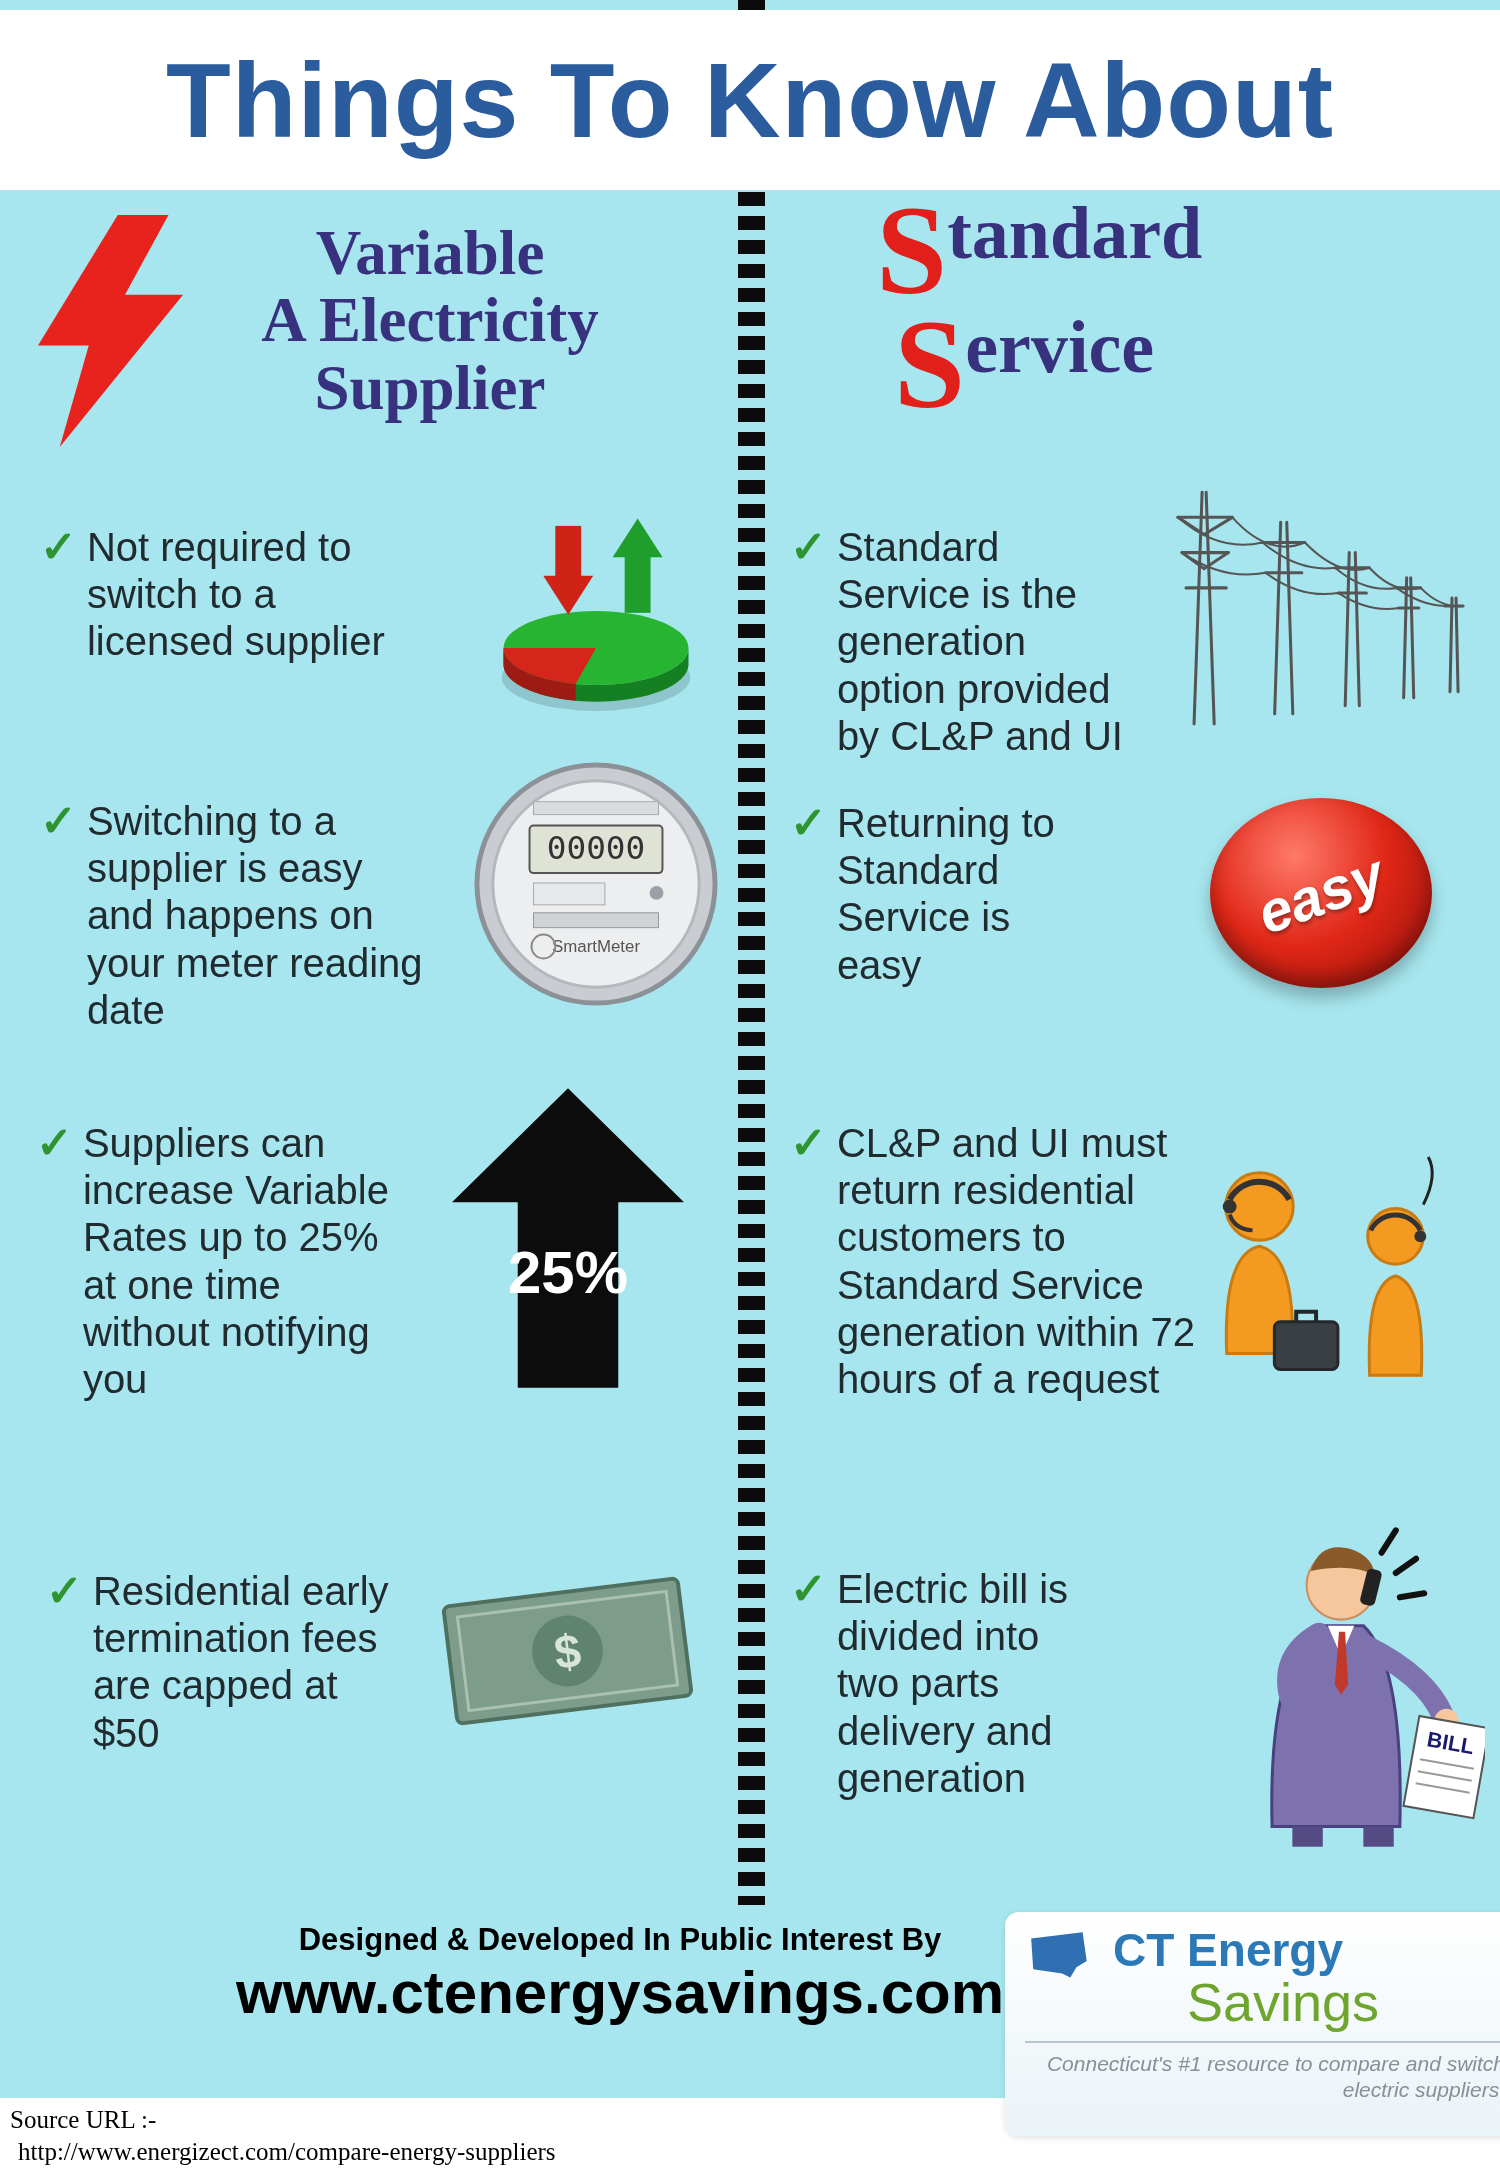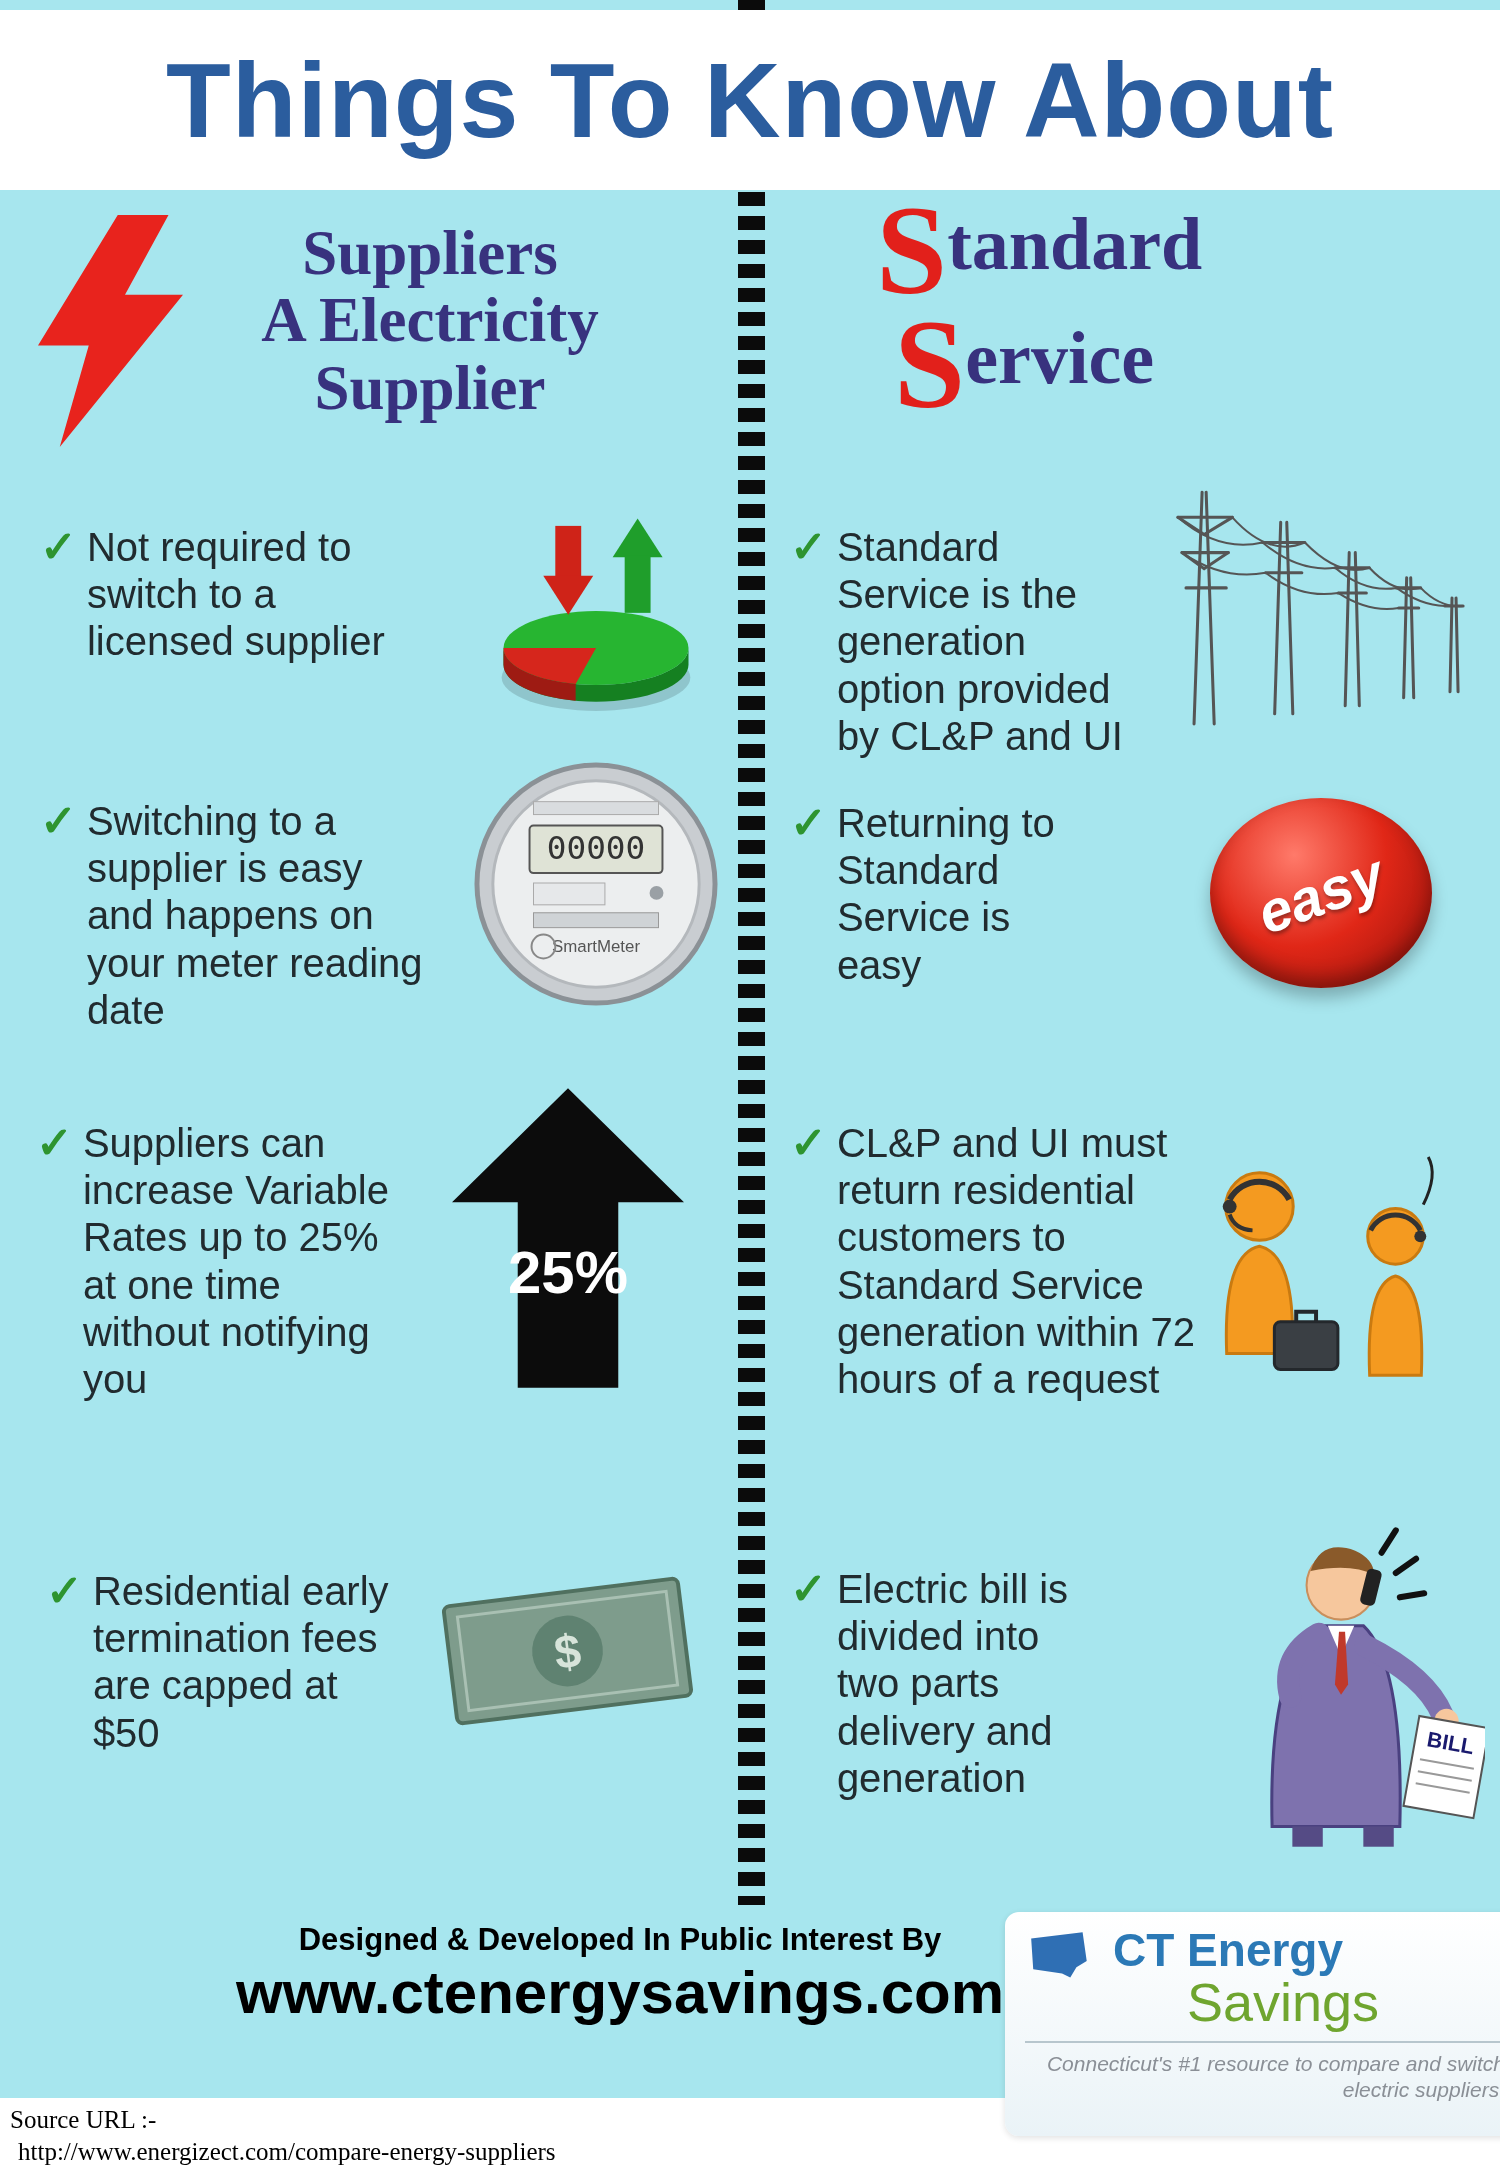"Suppliers" div { text: Suppliers -> Variable }
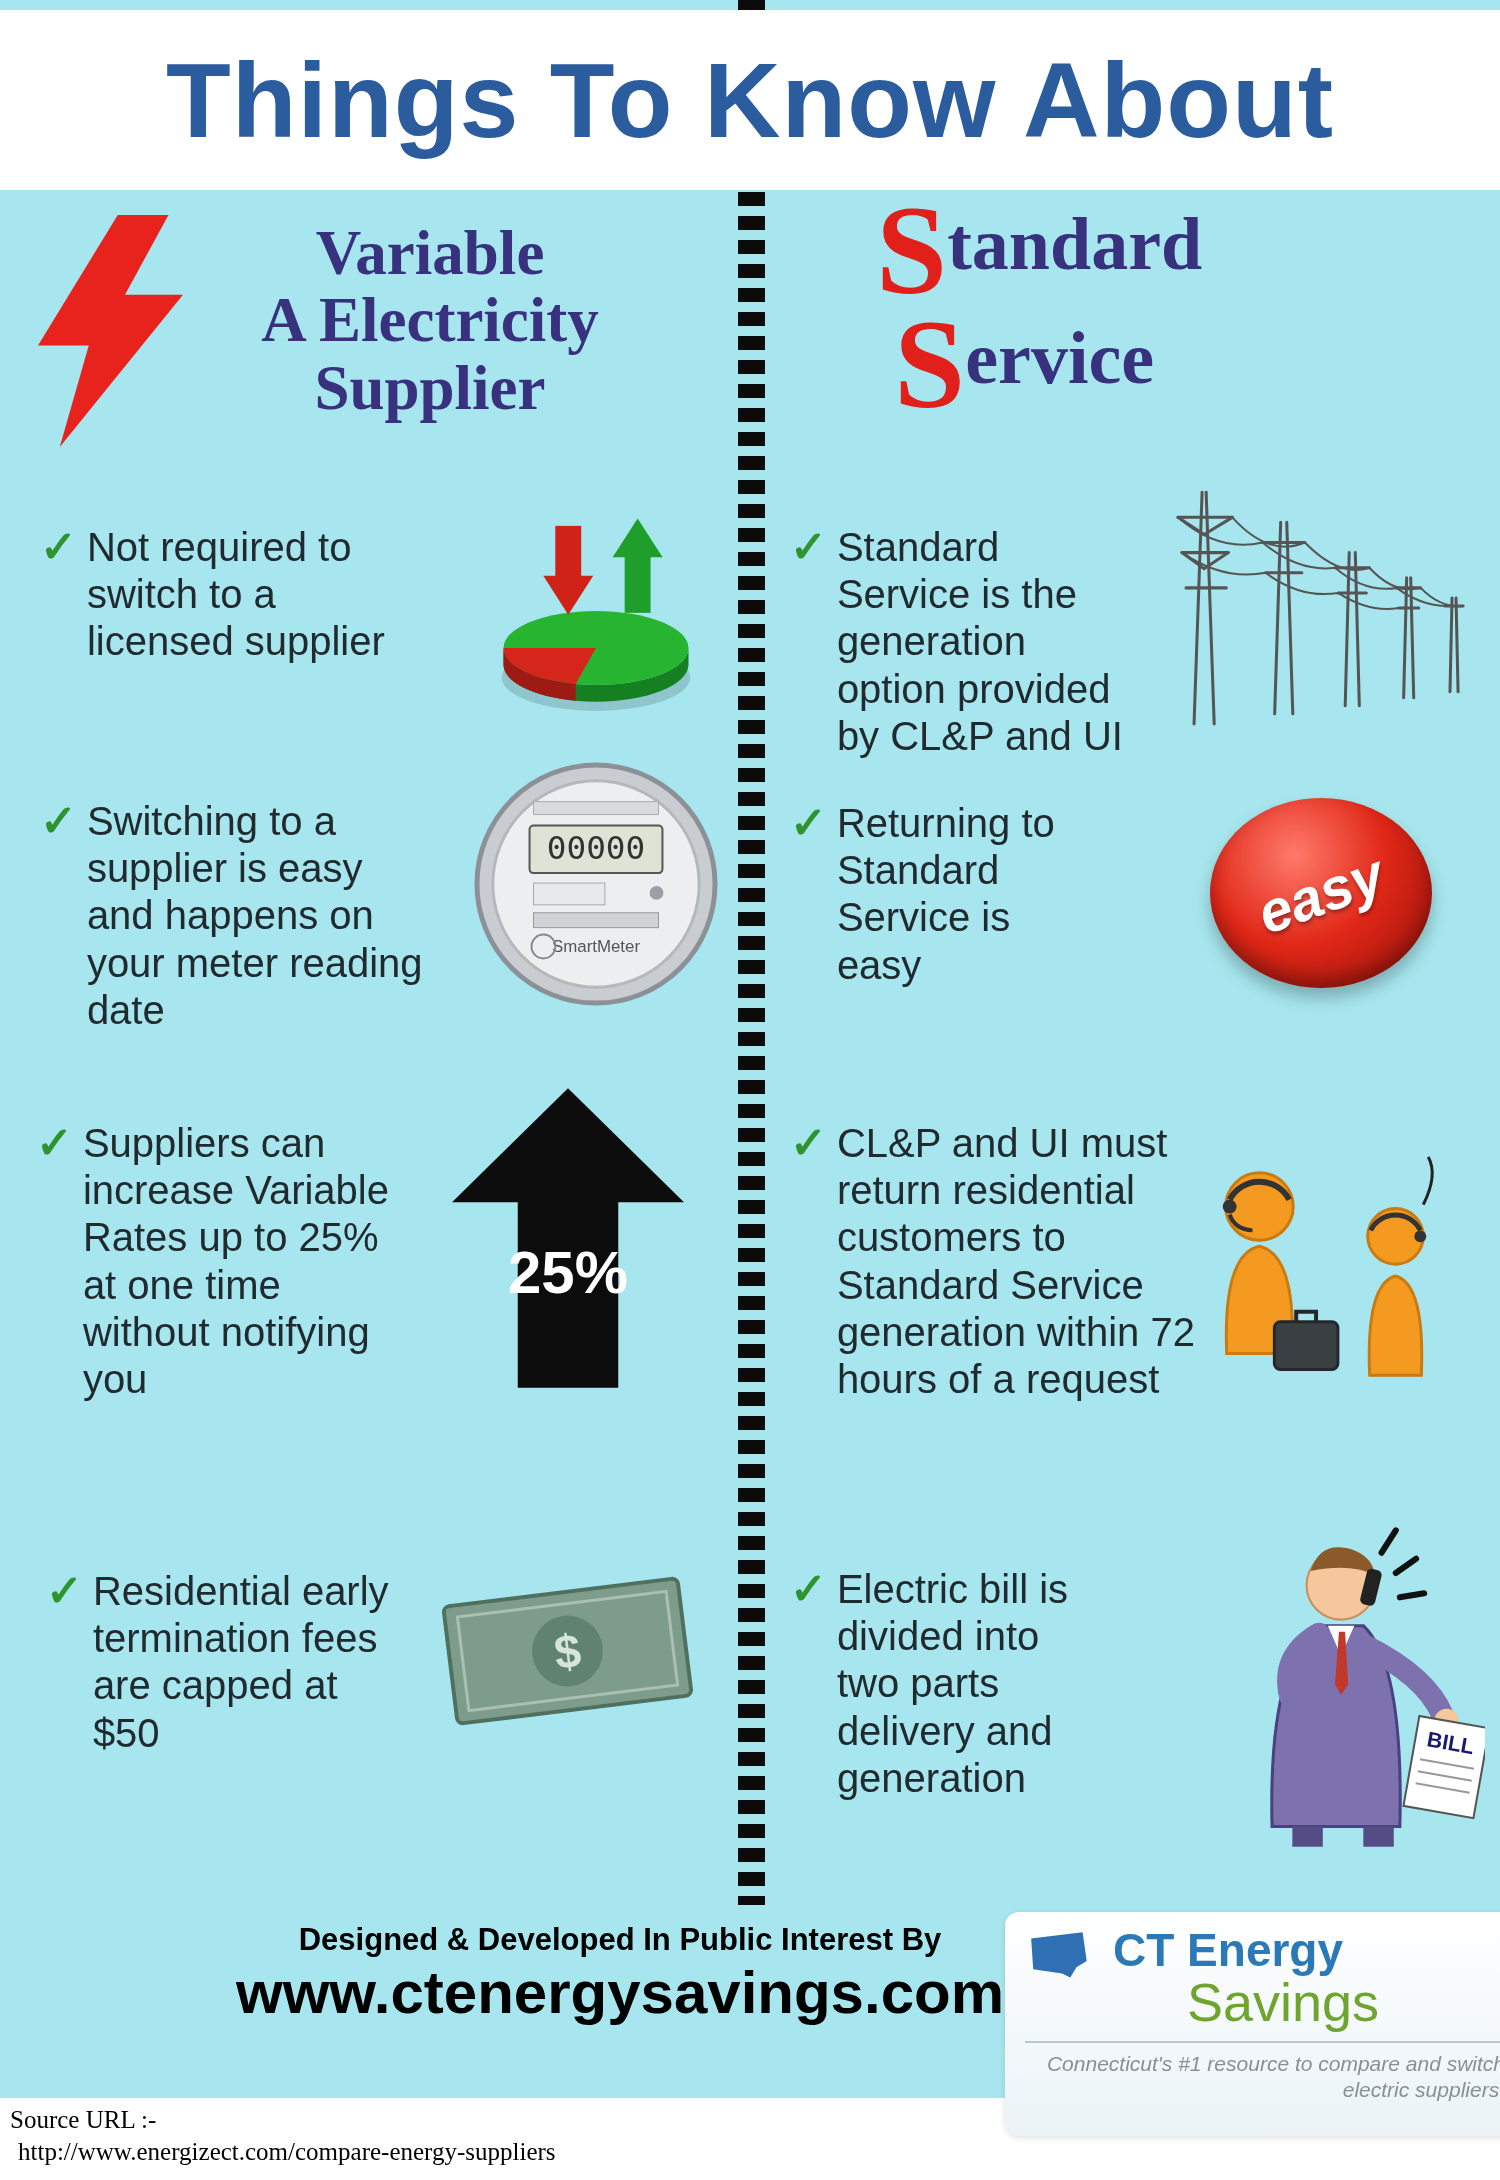"tandard" .rh-rest { margin-top: 11px -> 0 }
